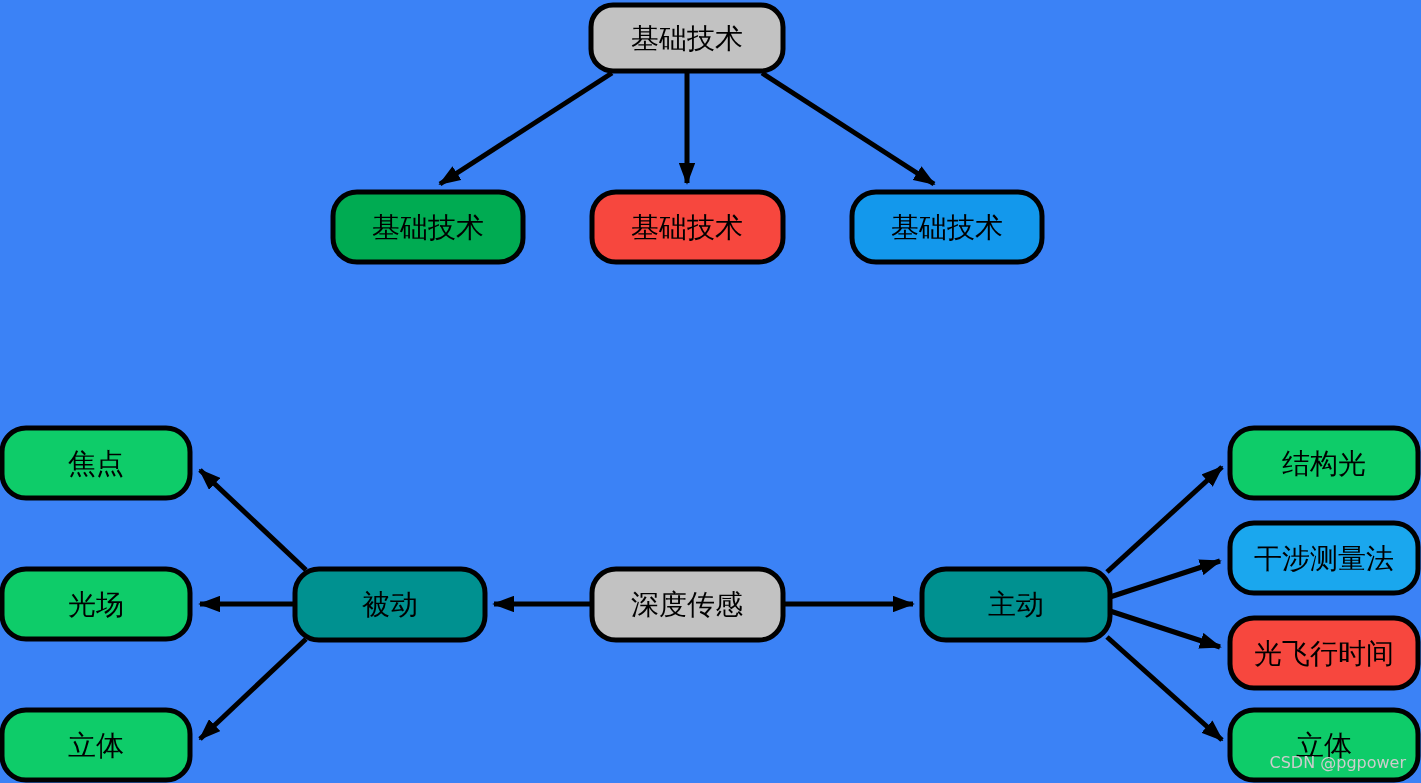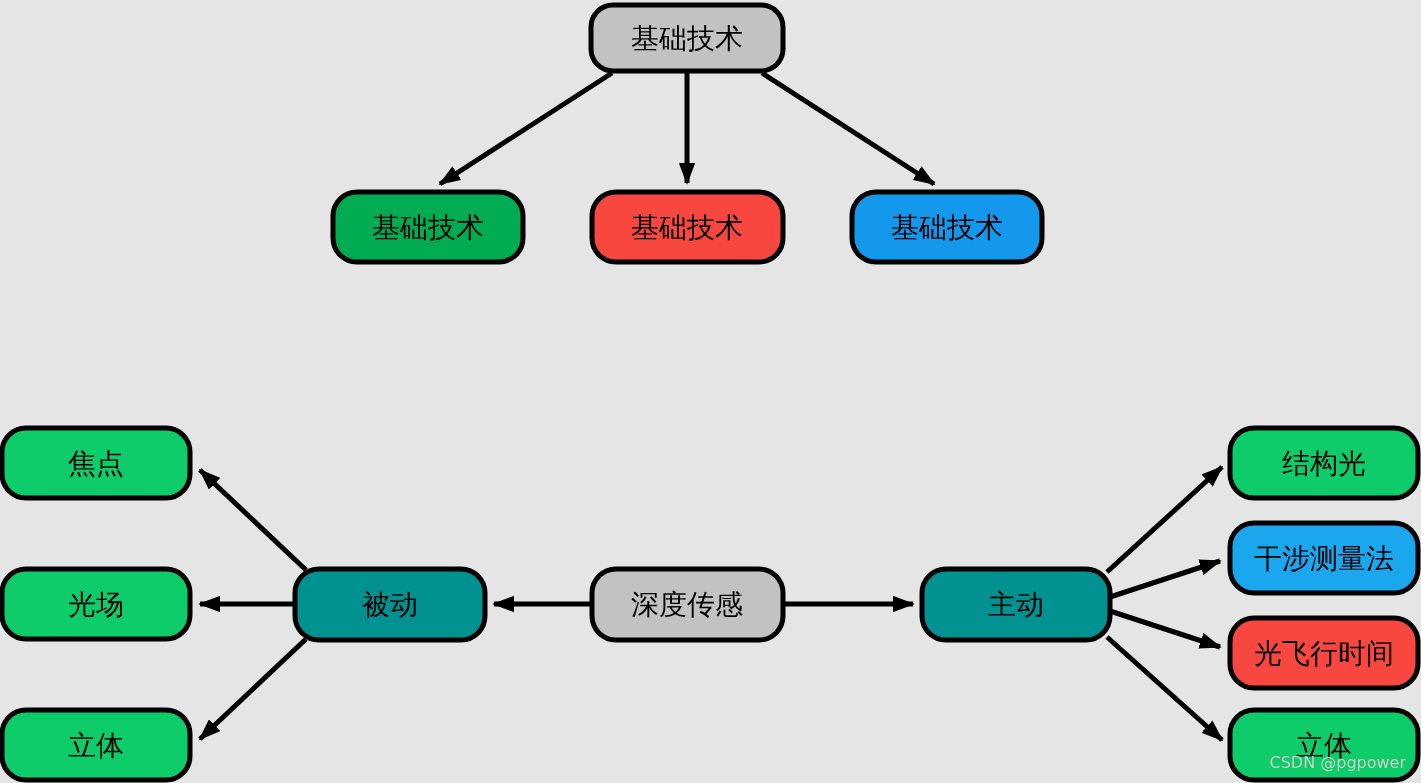"基础技术" .stage { background: #e5e5e5 -> #3b82f6 }
